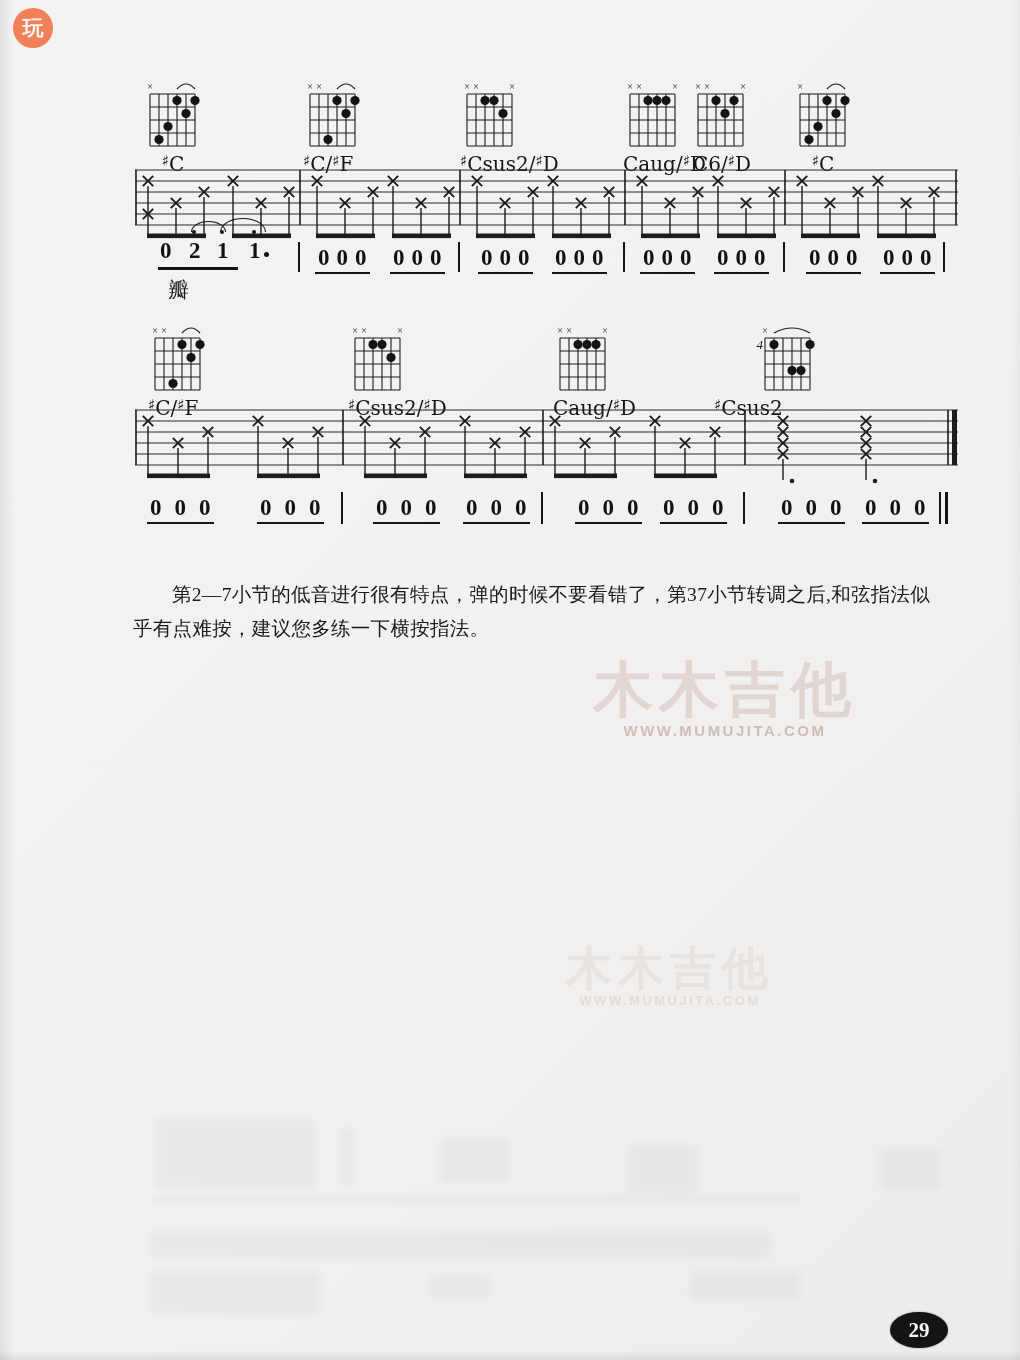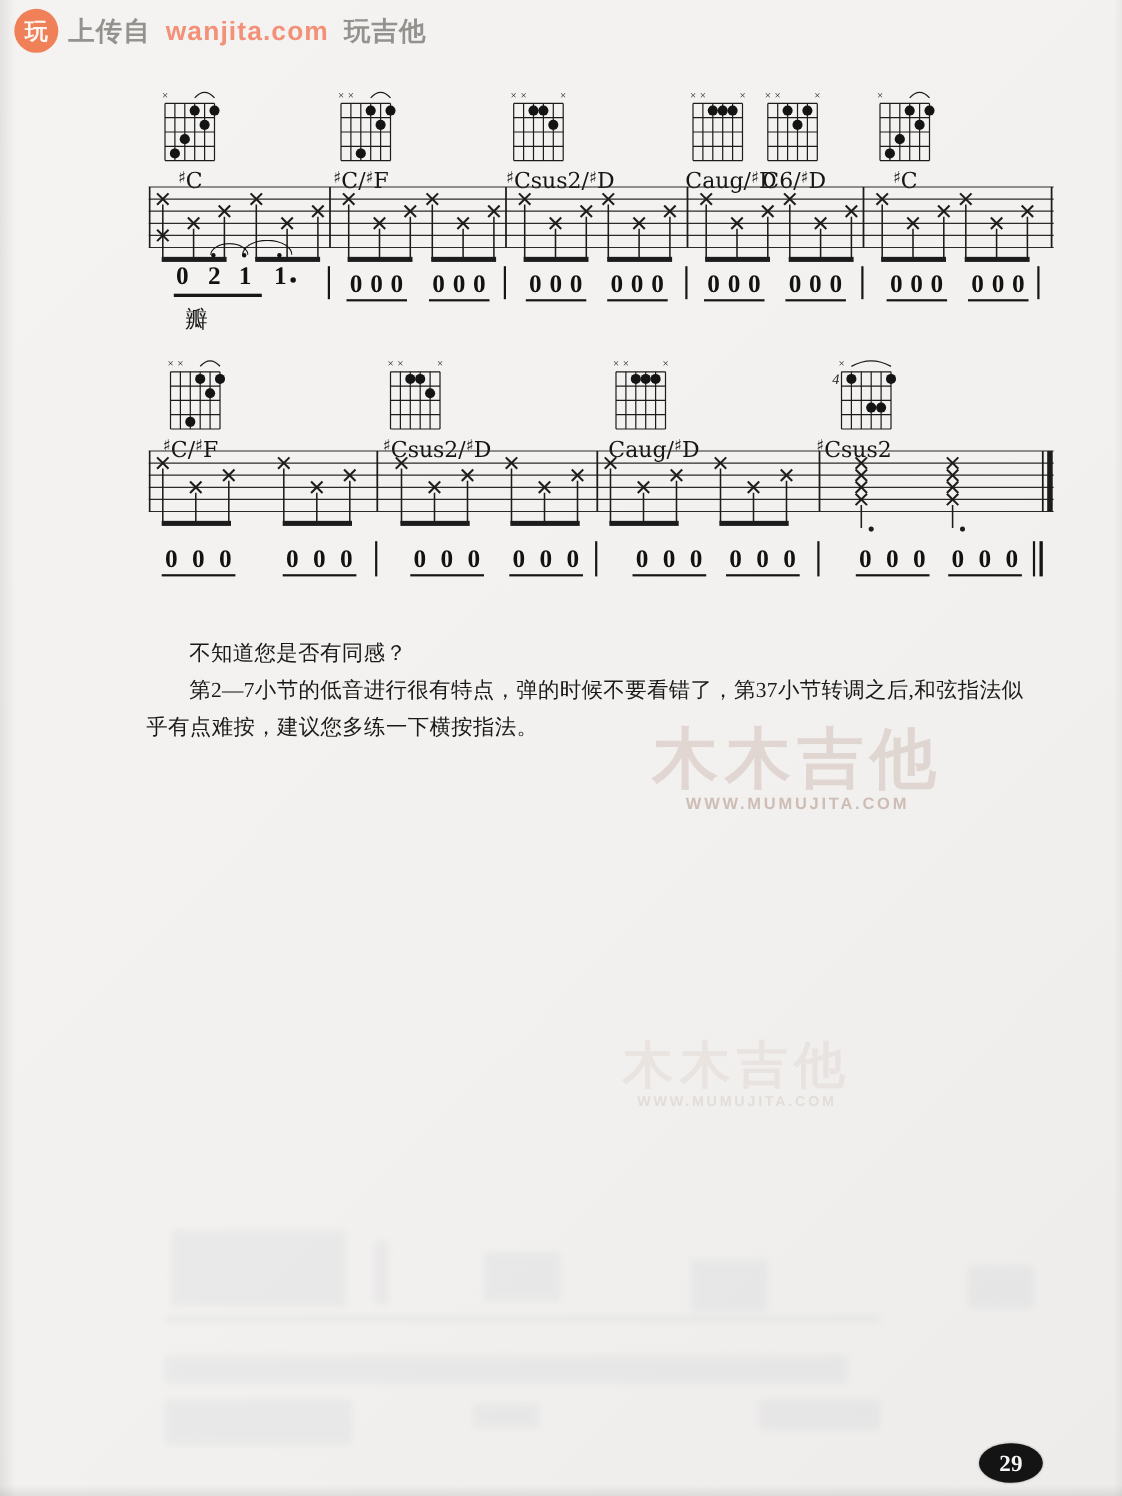"上传自 wanjita.com 玩吉他" div.brandline { html: <div> <span>上传自</span> <span>wanjita.com</span> <span>玩吉他</span> </div> -> none }
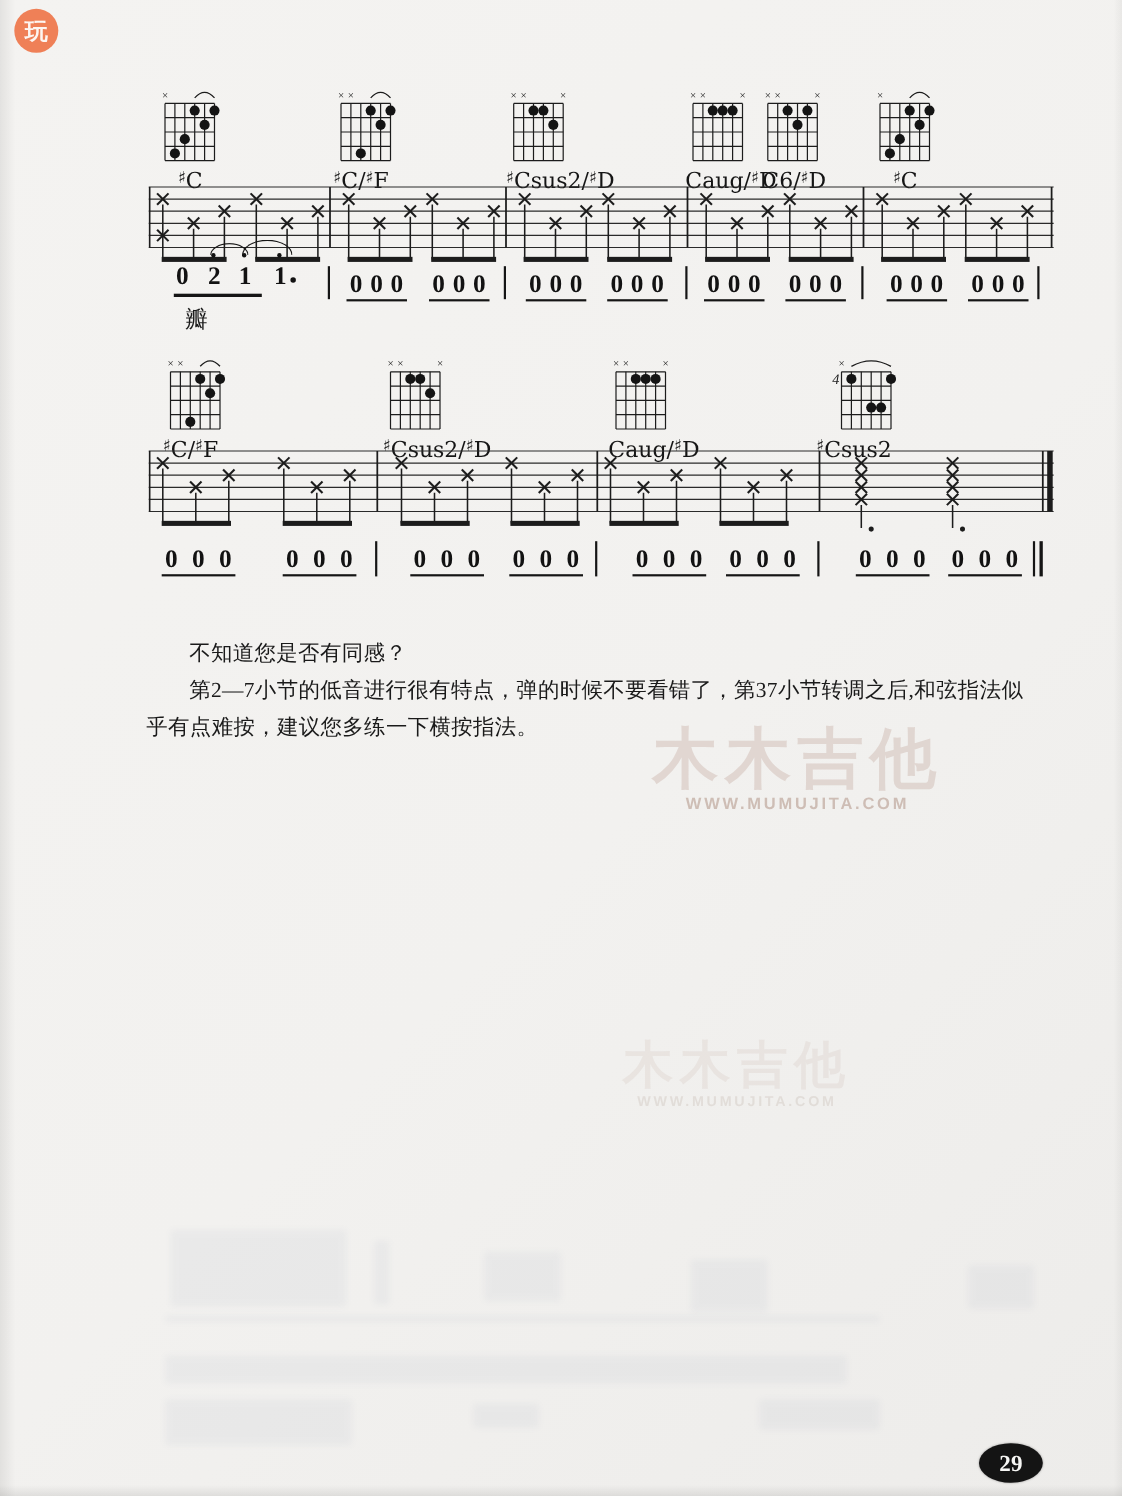"♯Csus2" div.chord-label { left: 742px -> 714px }
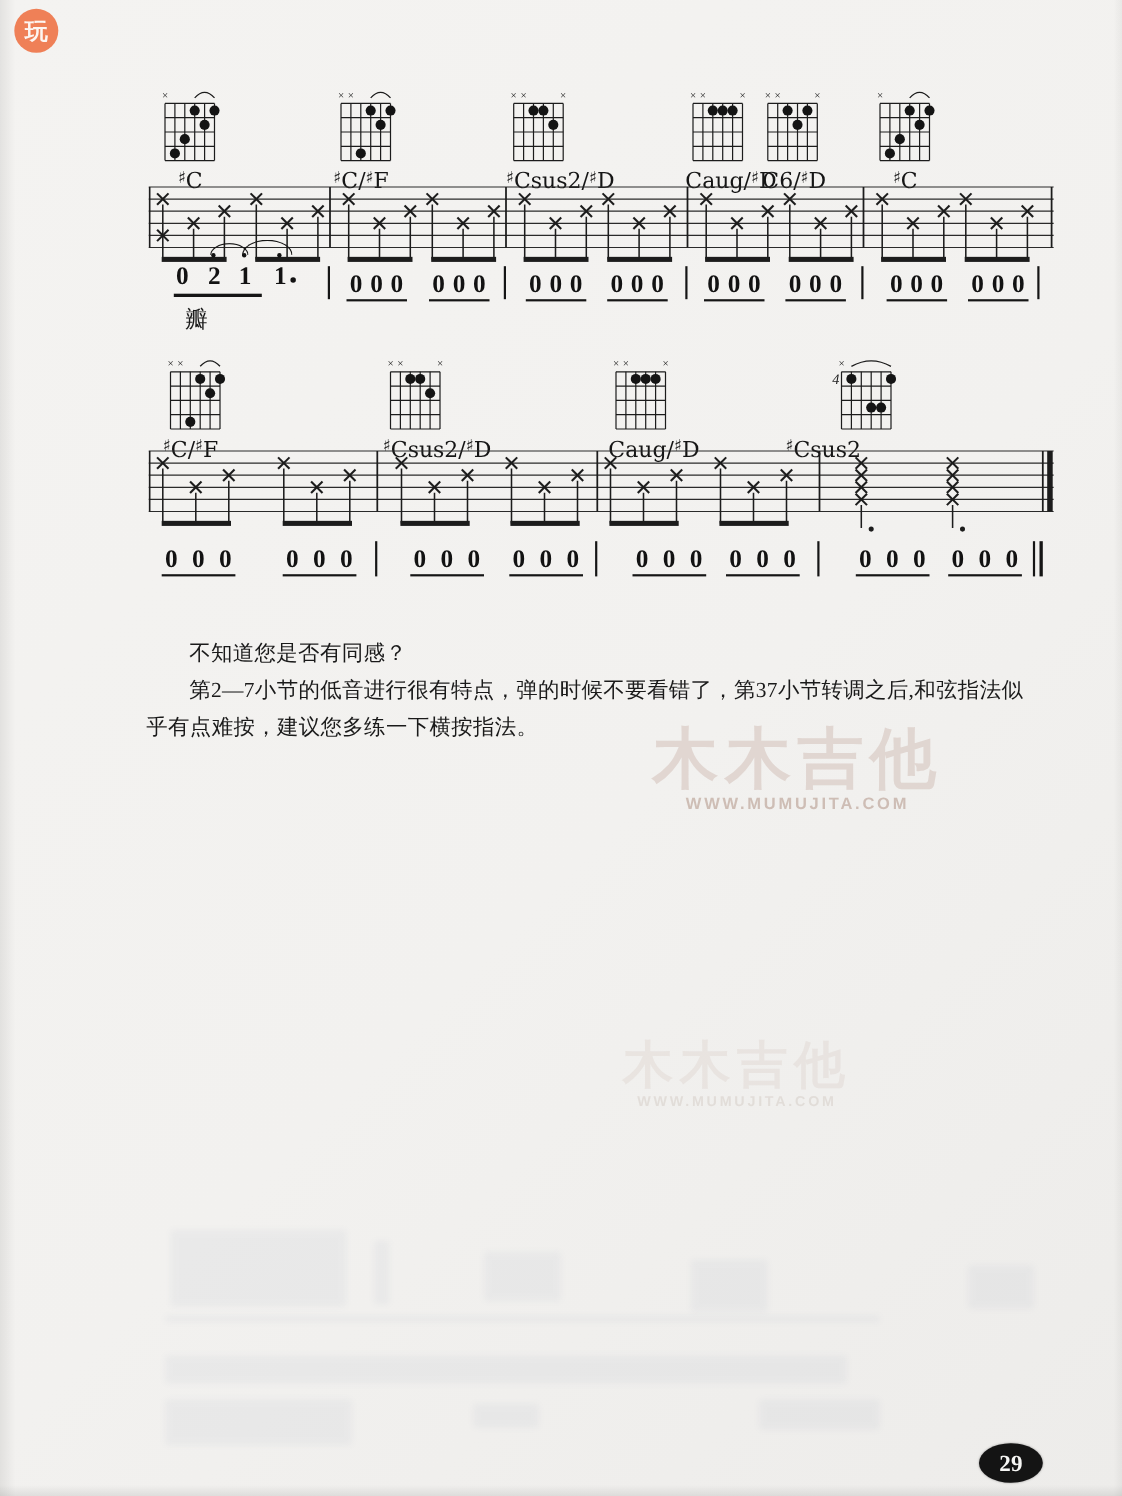"不知道您是否有同感？" p { html: <p>不知道您是否有同感？</p> -> none }
